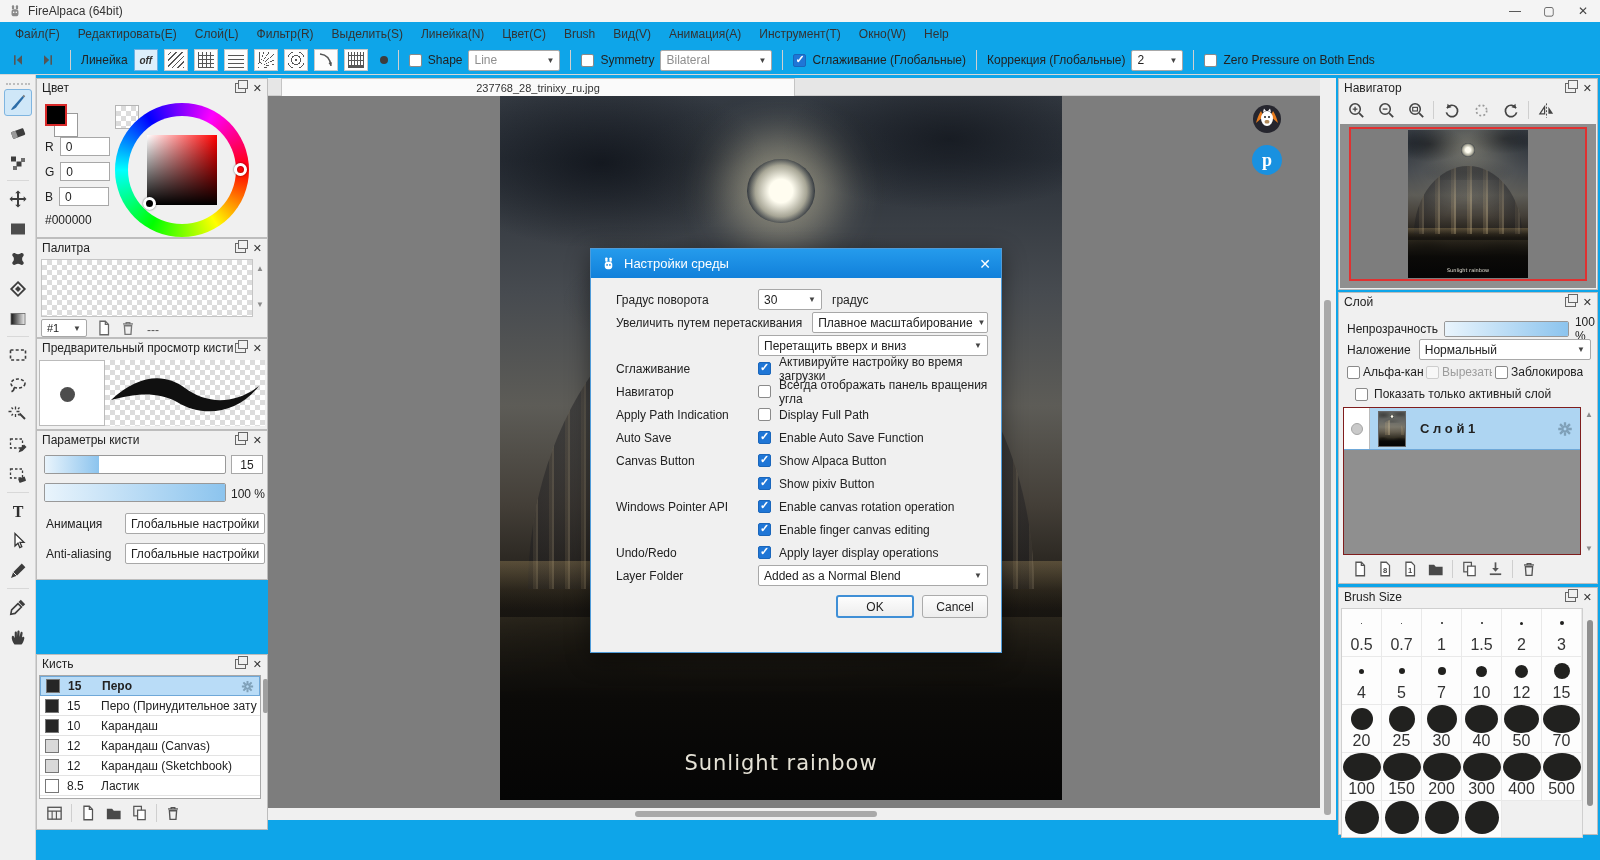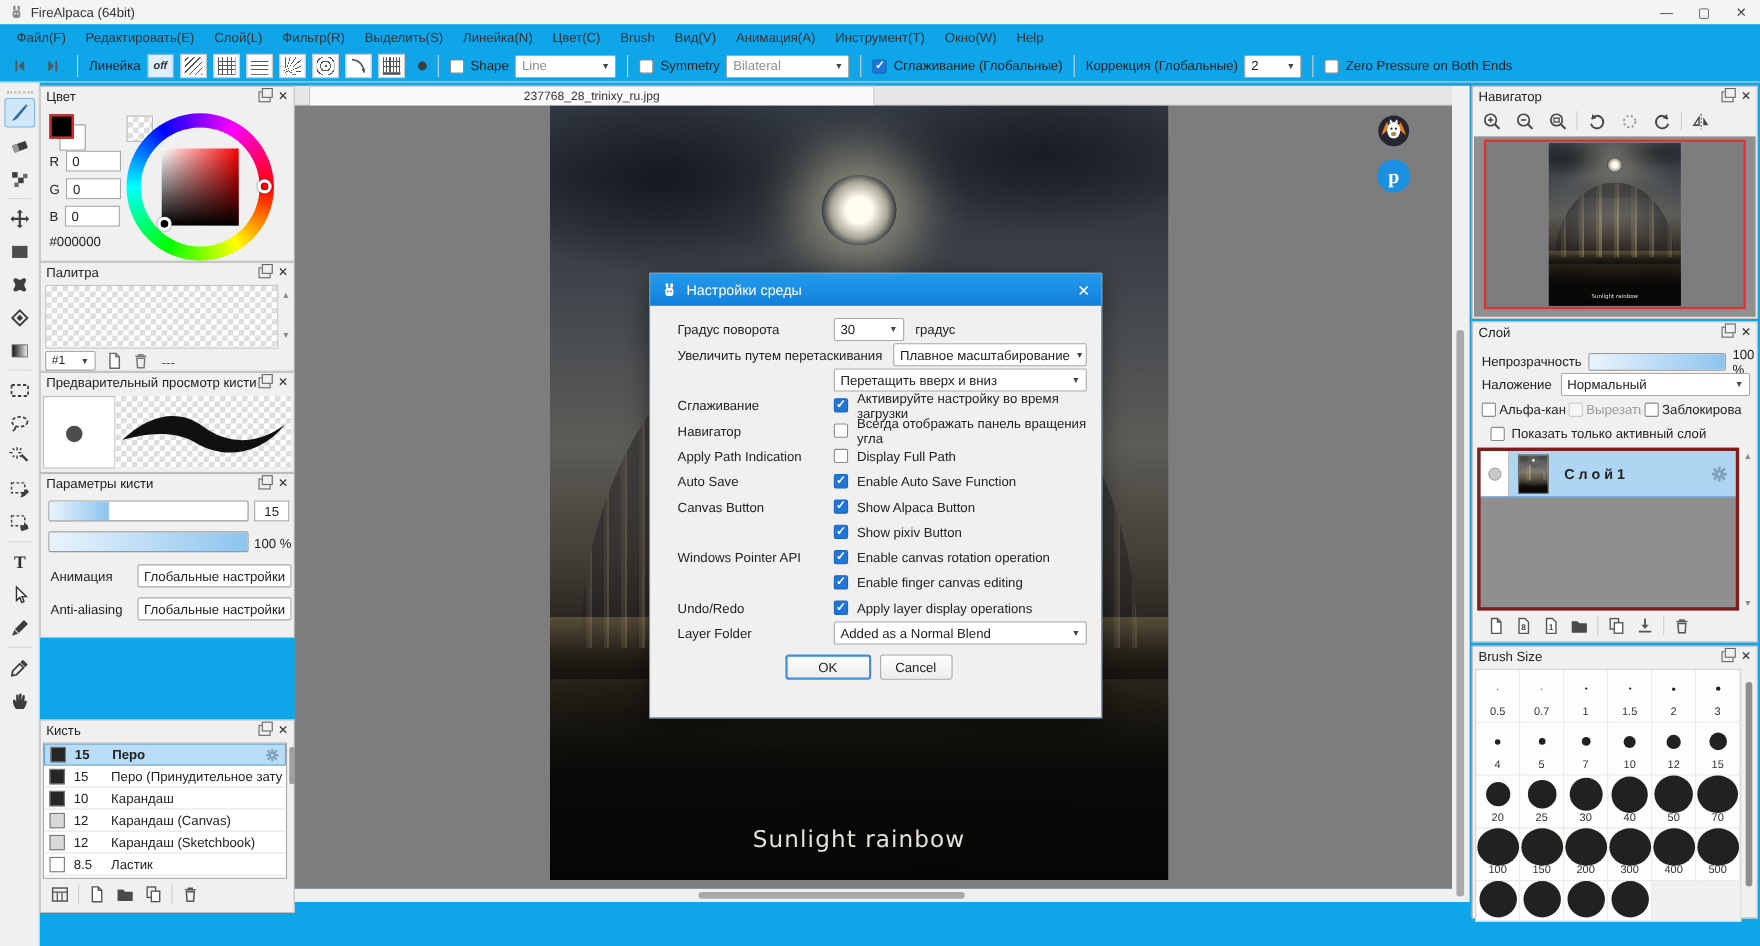"С л о й 1" .layerlist { border: 3px solid #7f1d1d -> 1px solid #7f1d1d }
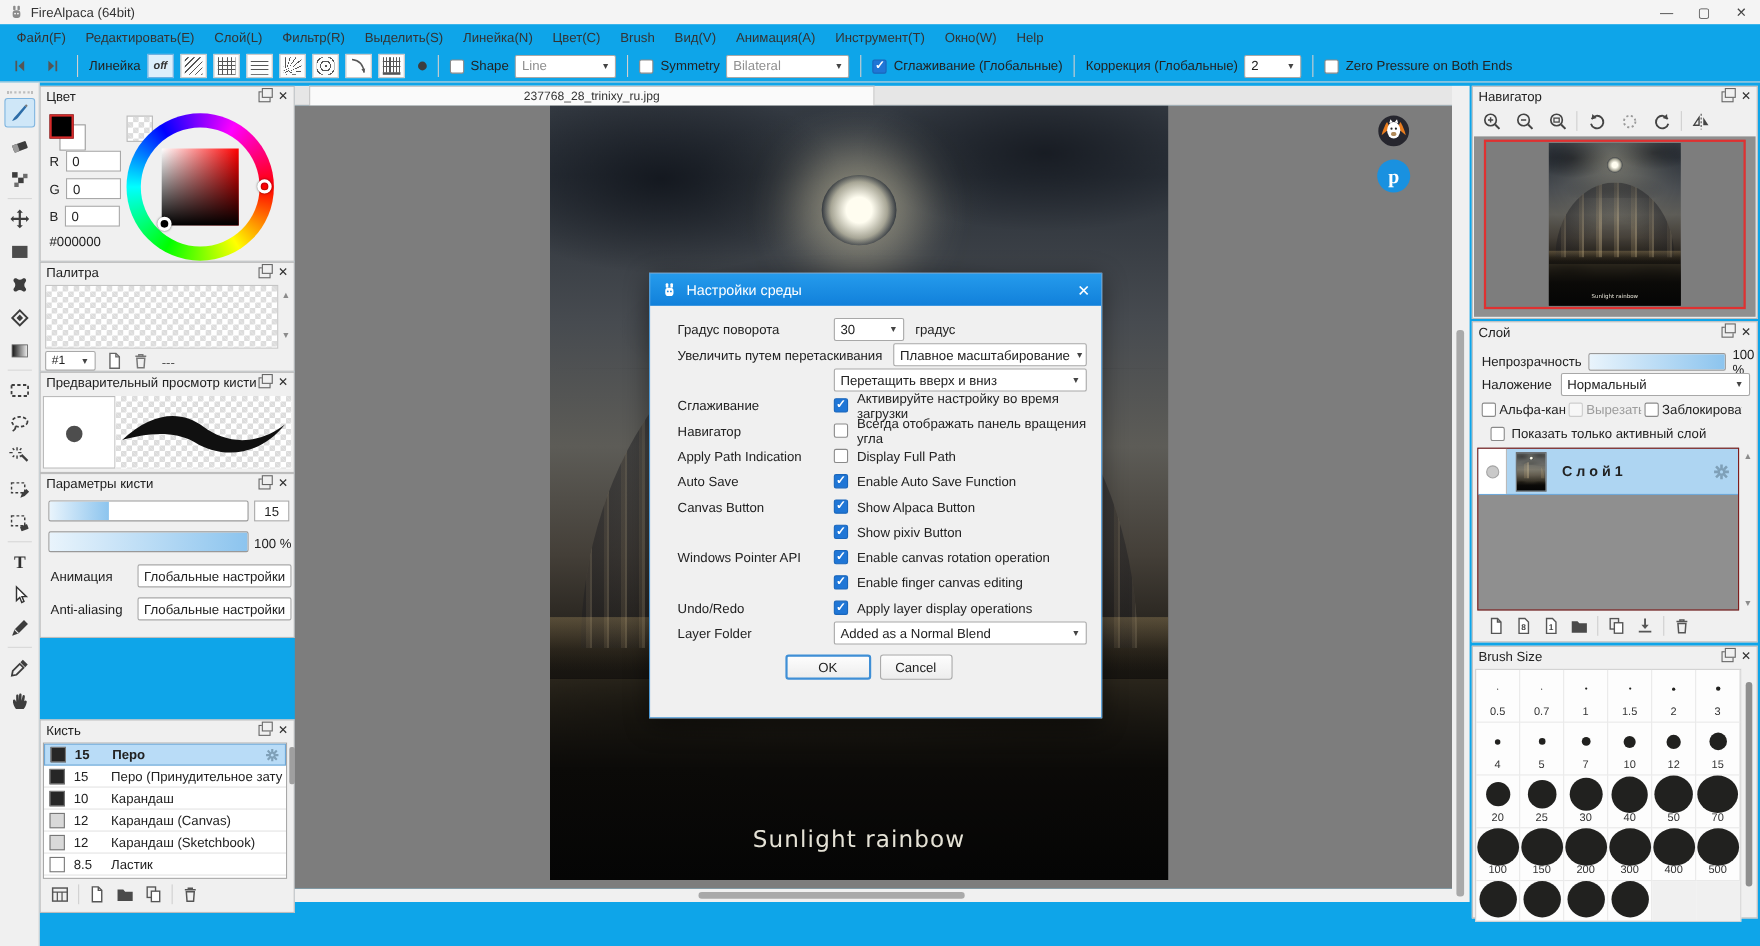"OK" .dbtns { justify-content: center -> flex-end }
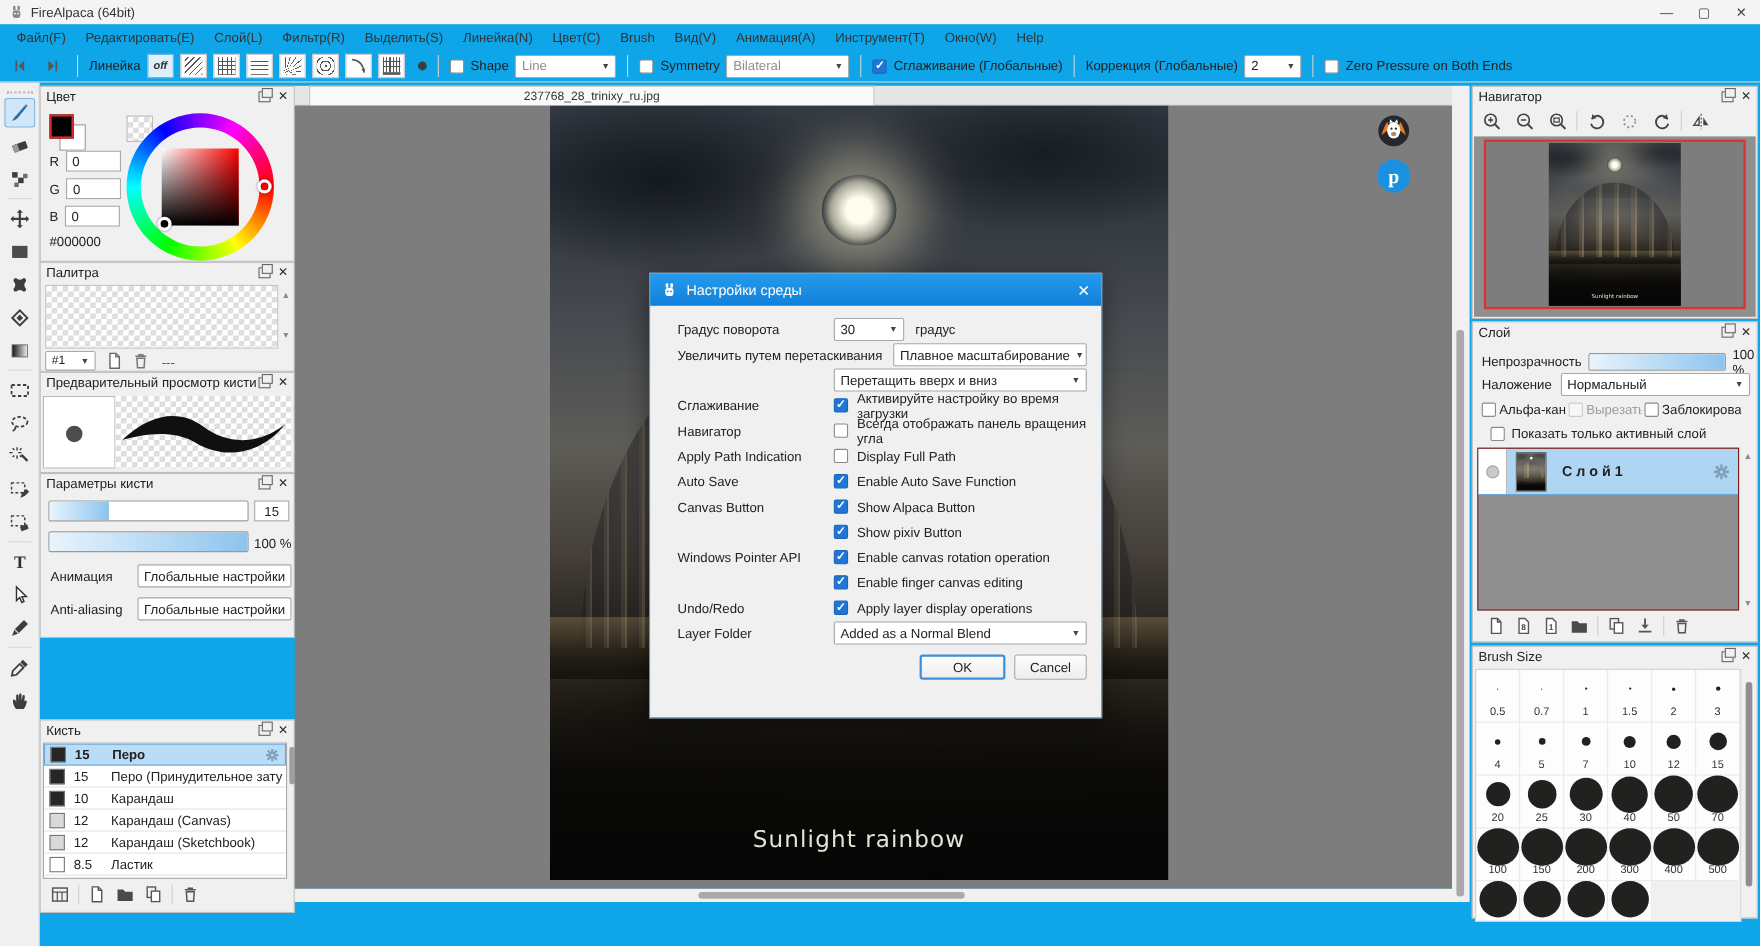"0.5" .bslabel { font-size: 10px -> 16px }
